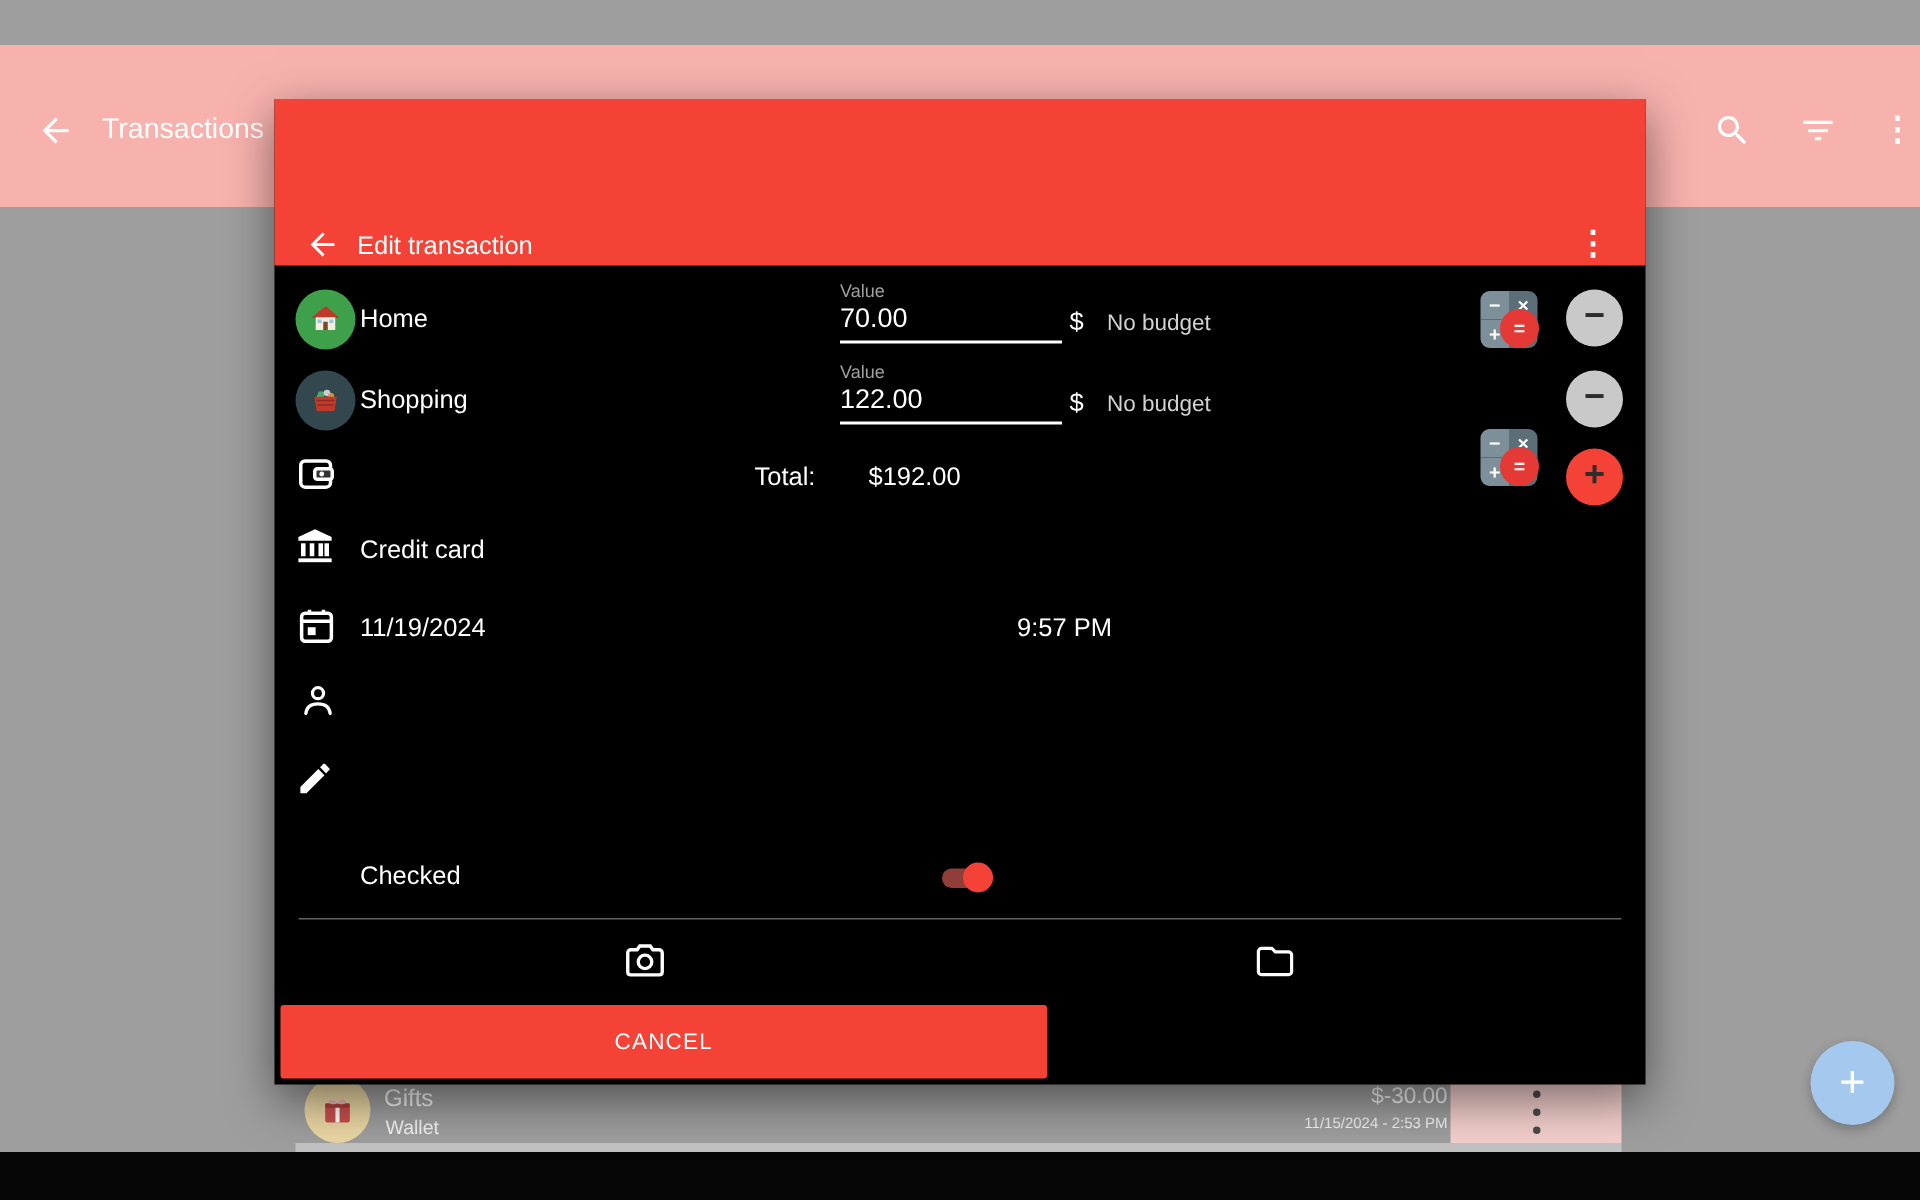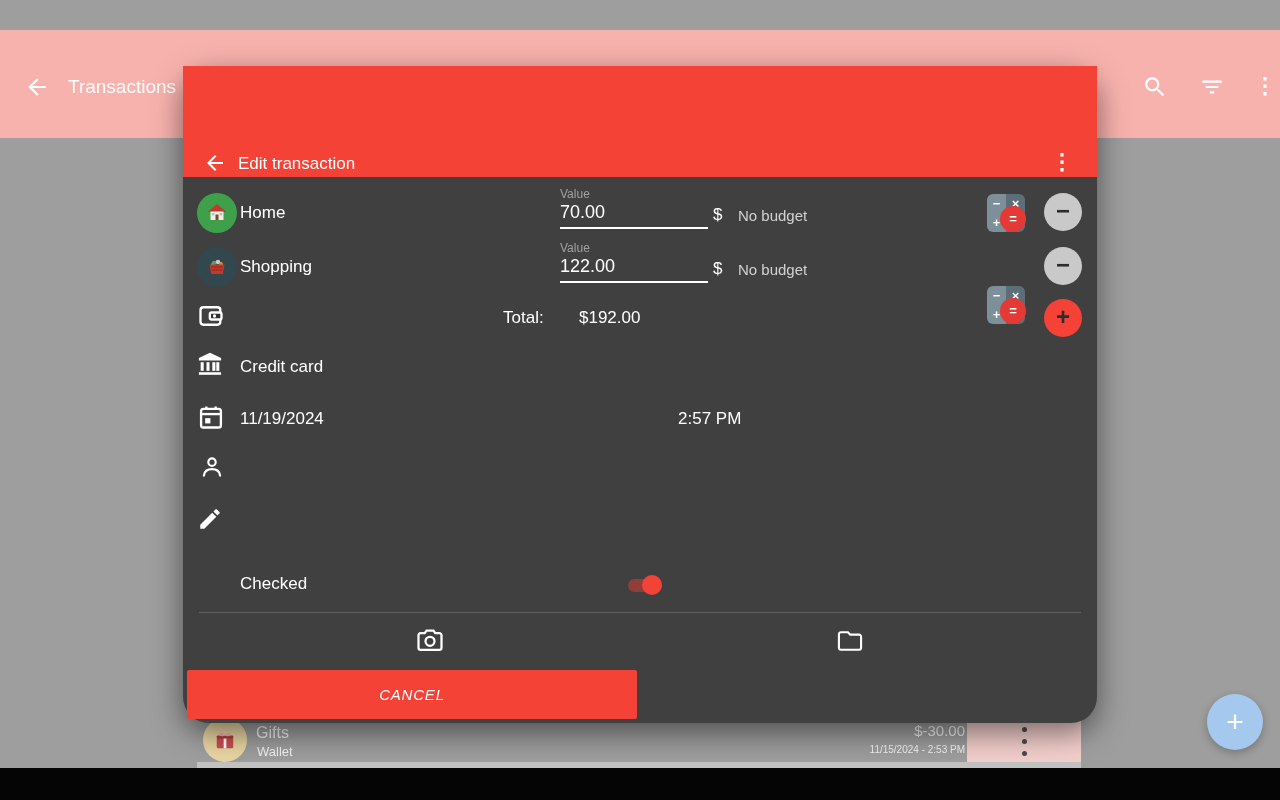"Edit transaction" #dialog { background: #404040 -> #000000; border-radius: 26px -> none }
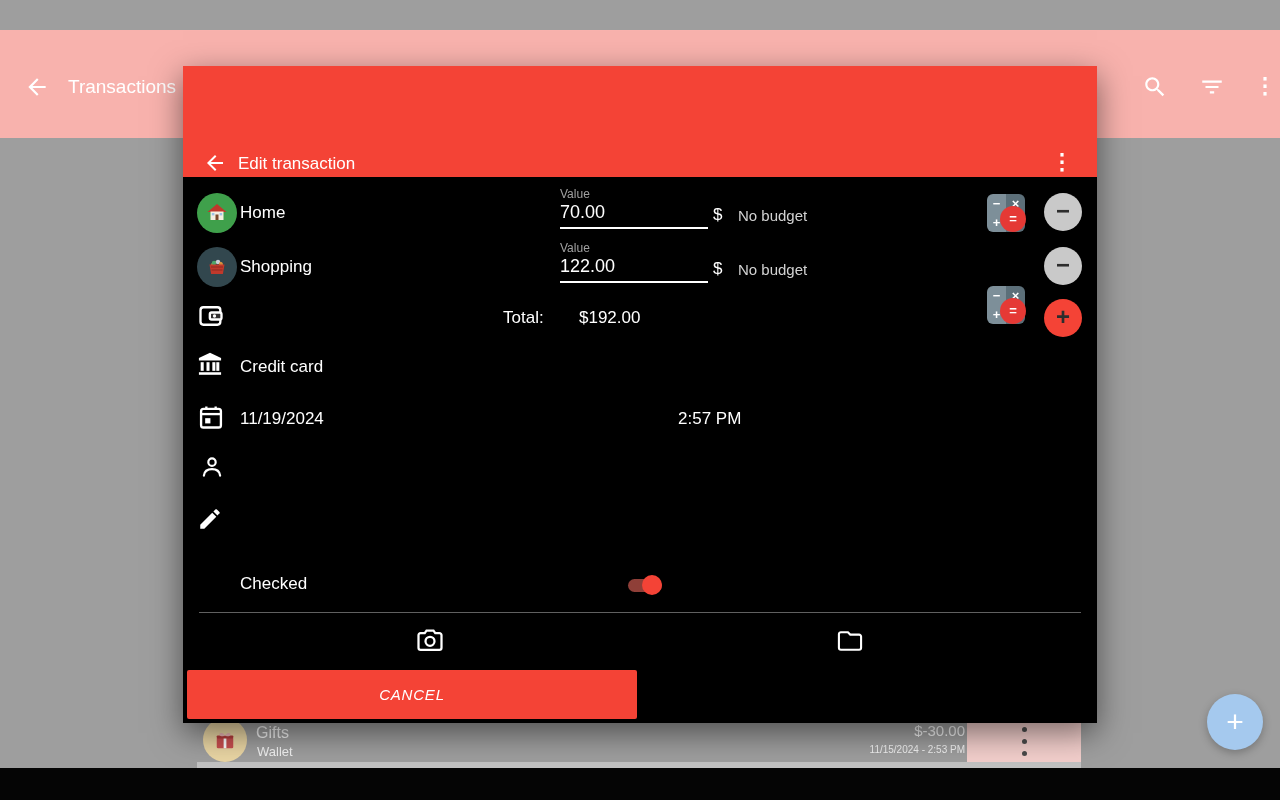"2:57 PM" div.abs { text: 2:57 -> 9:57 }
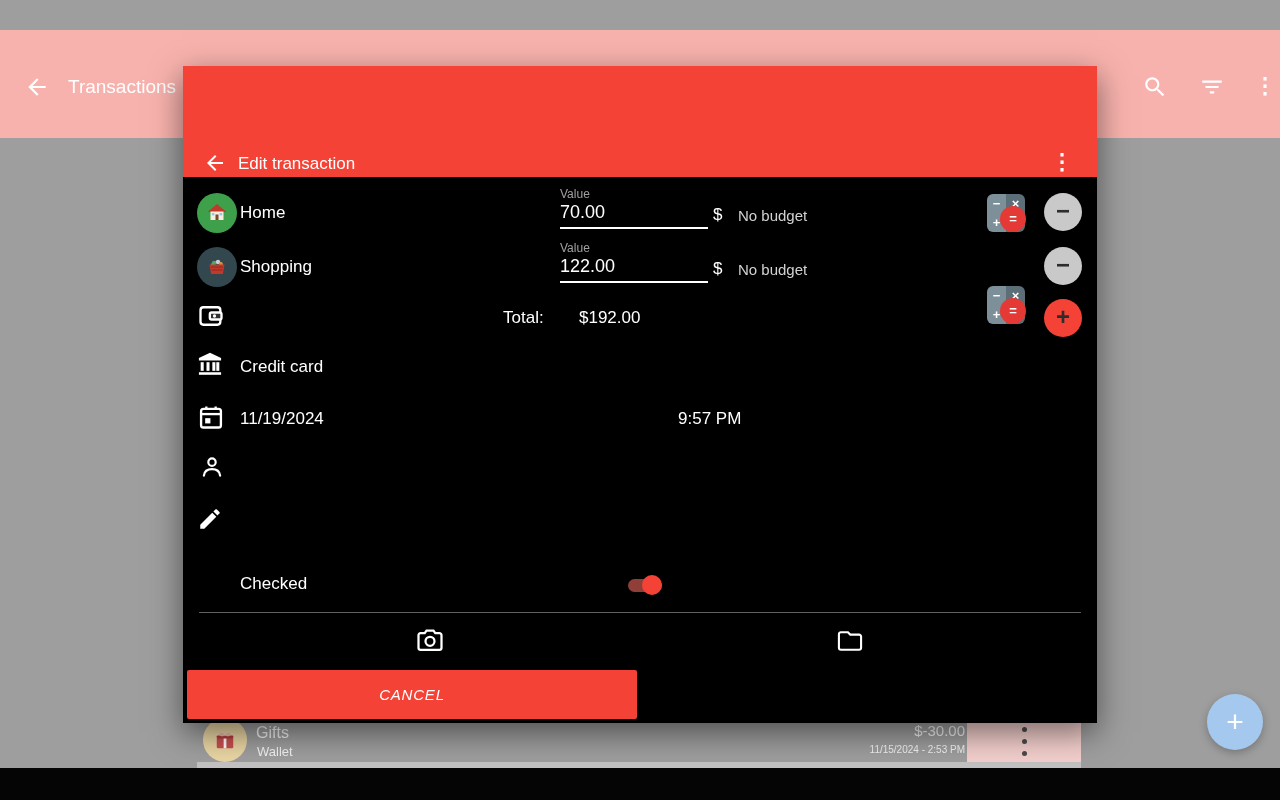"CANCEL" button.abs { font-style: italic -> none; width: 450px -> 511px }
